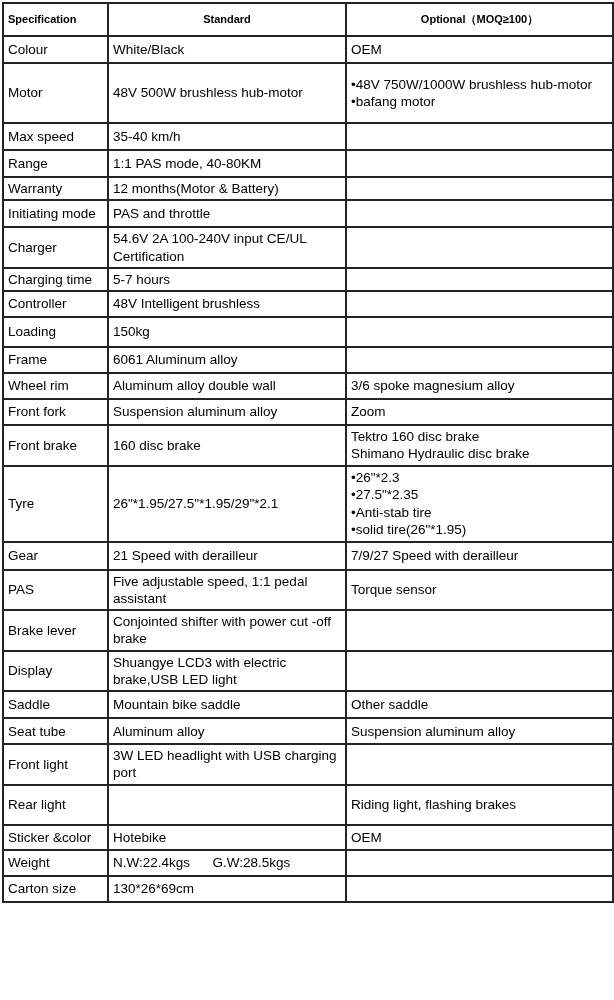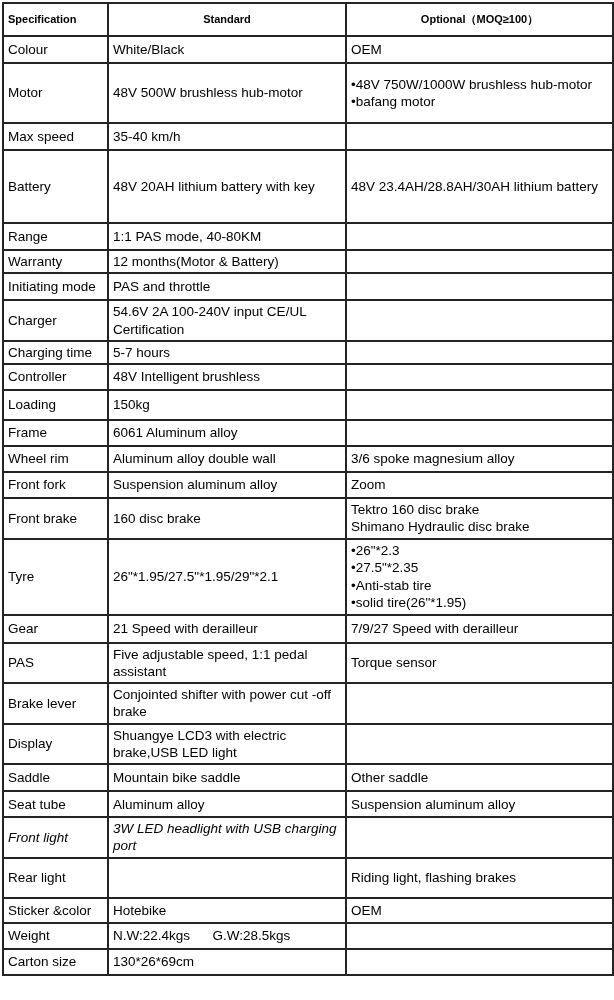"Battery" tr { html: <tr> <td>Battery</td> <td>48V 20AH lithium battery with key</td> <td>48V 23.4AH/28.8AH/30AH lithium battery</td> </tr> -> none }
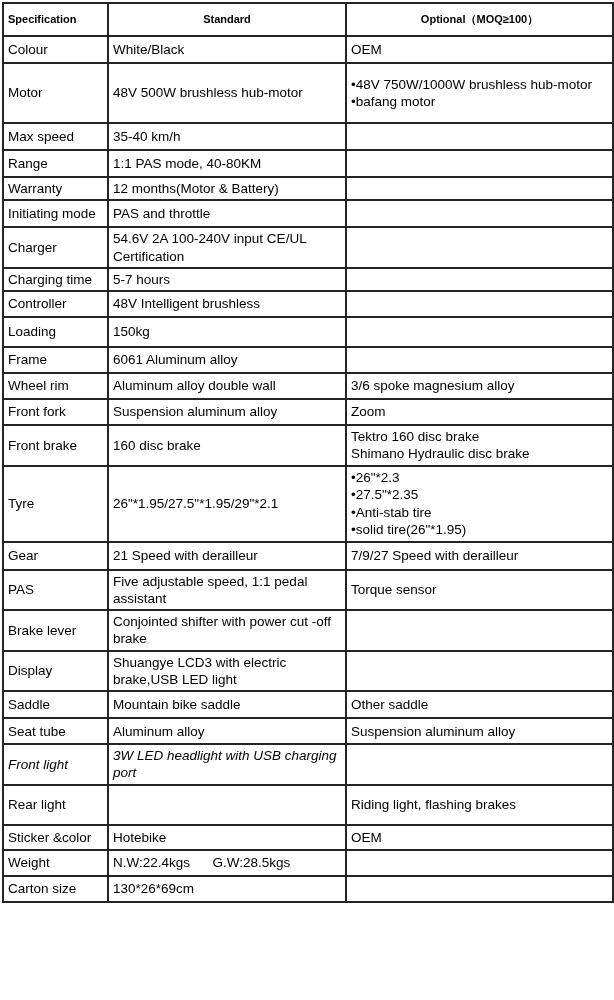"Front light" tr { font-style: italic -> none }
